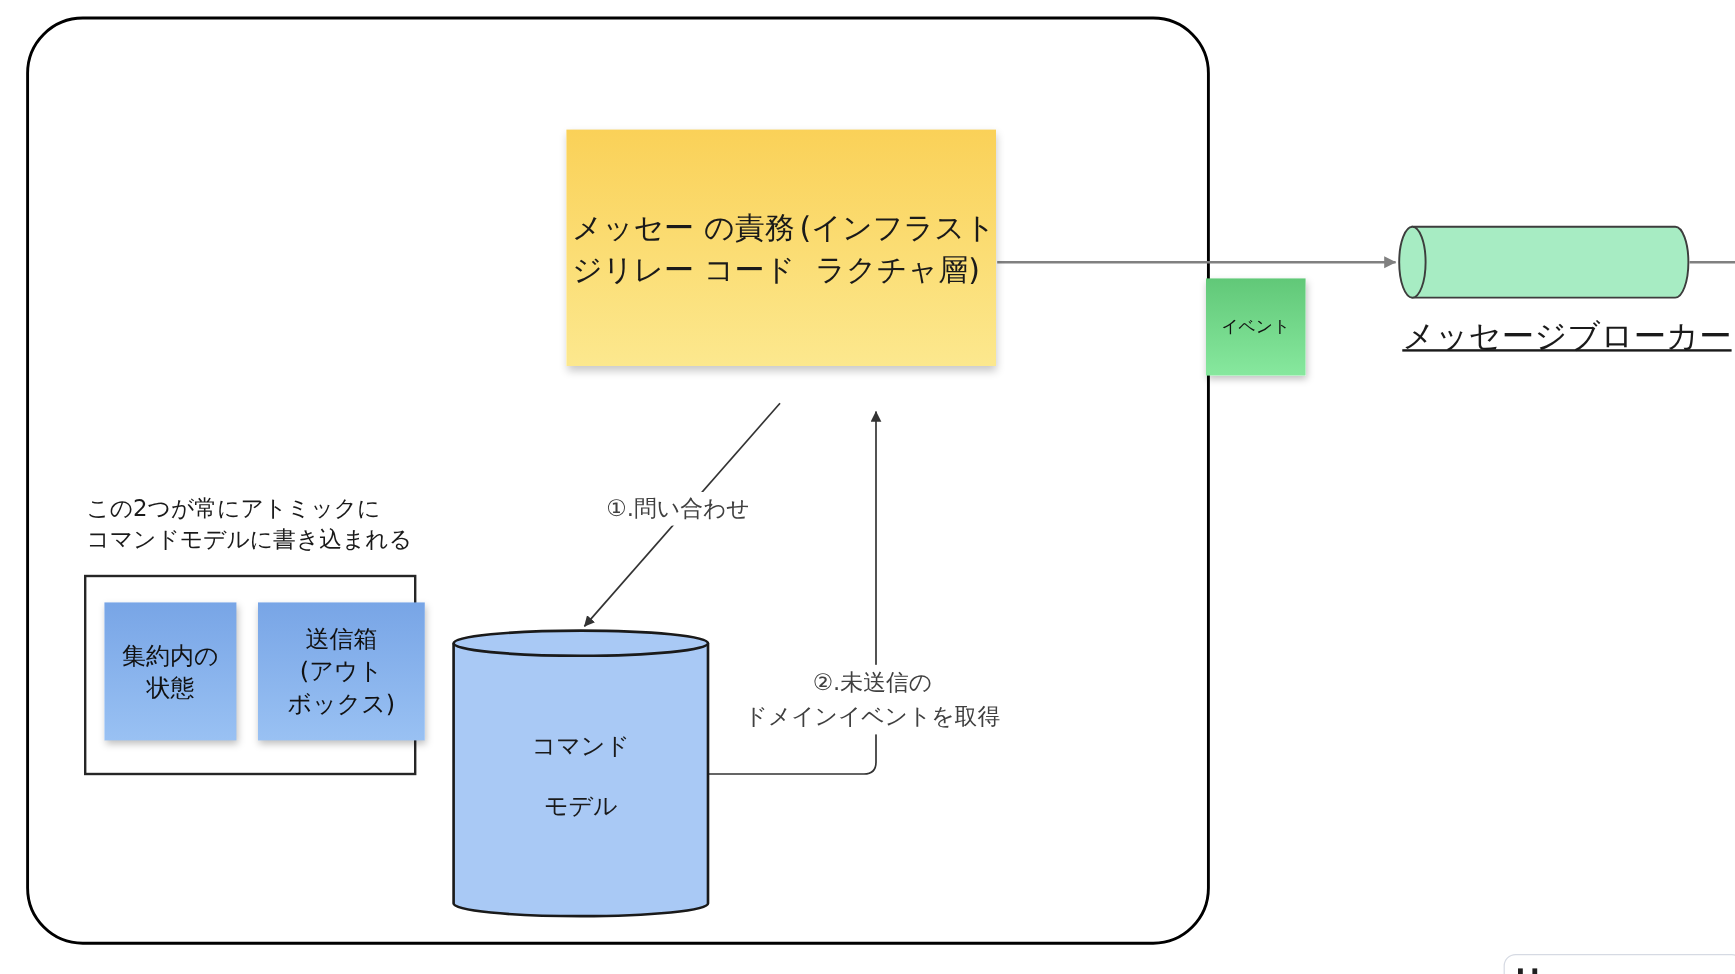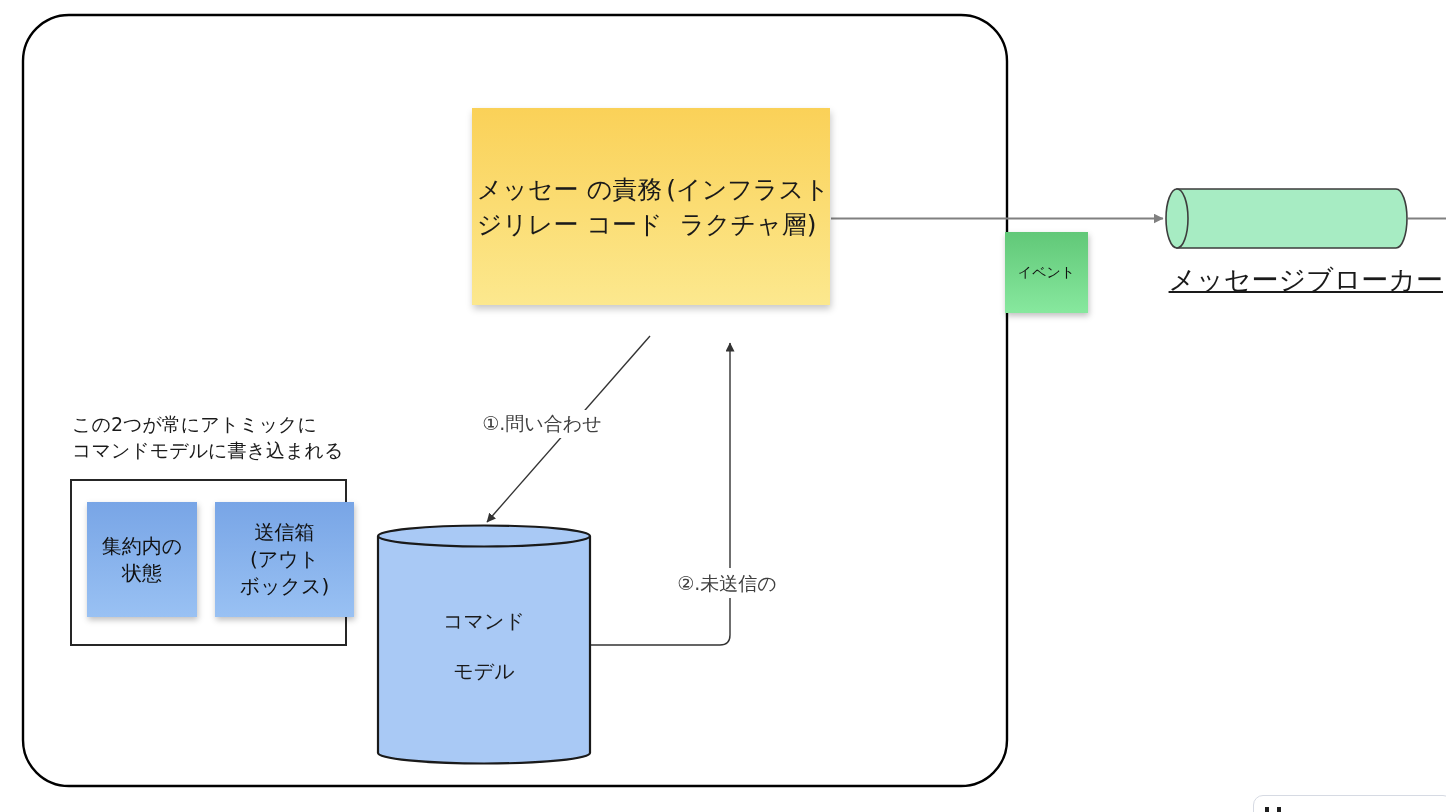"①.問い合わせ" .query-label { left: 542px -> 565px }
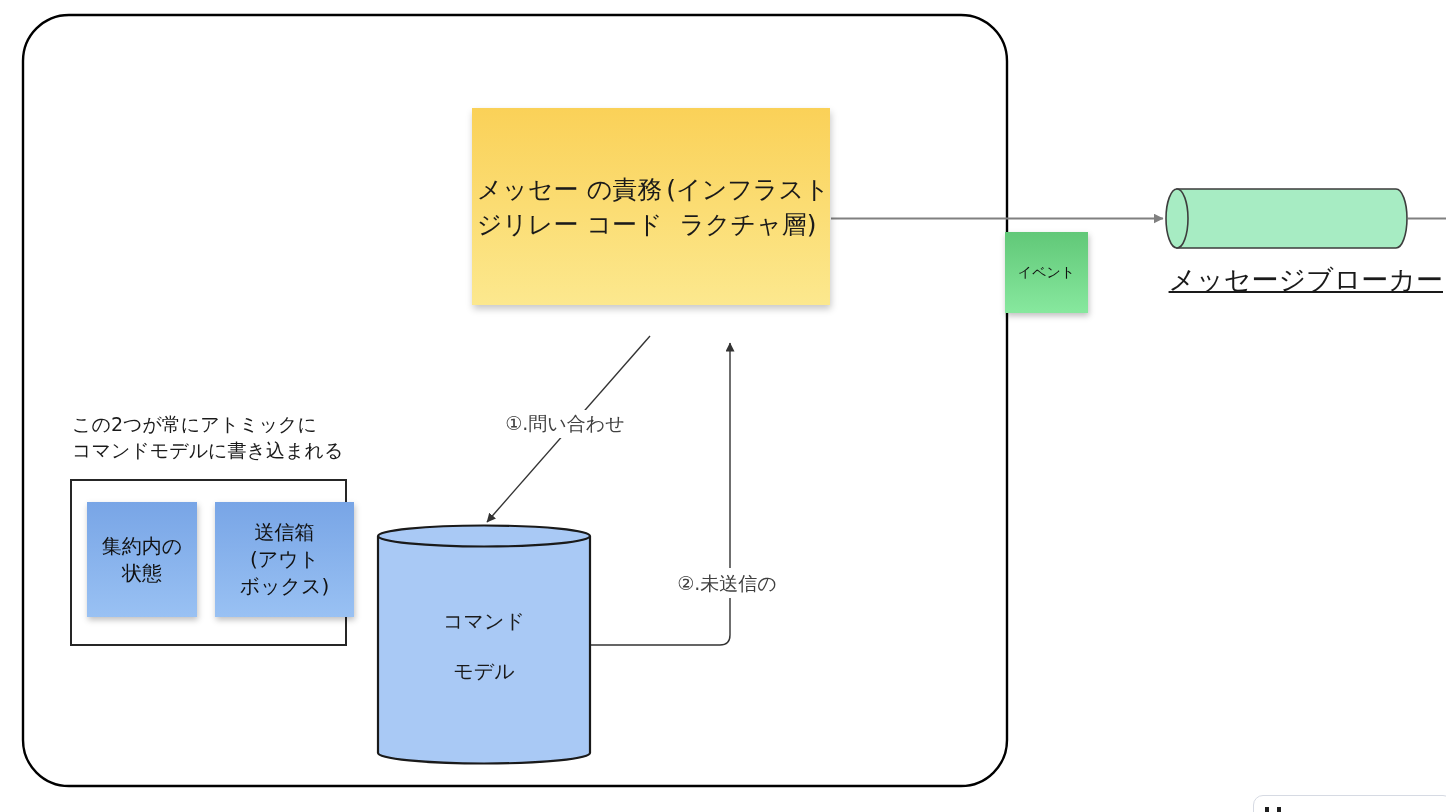"ドメインイベントを取得" div { html: none -> <div>ドメインイベントを取得</div> }
